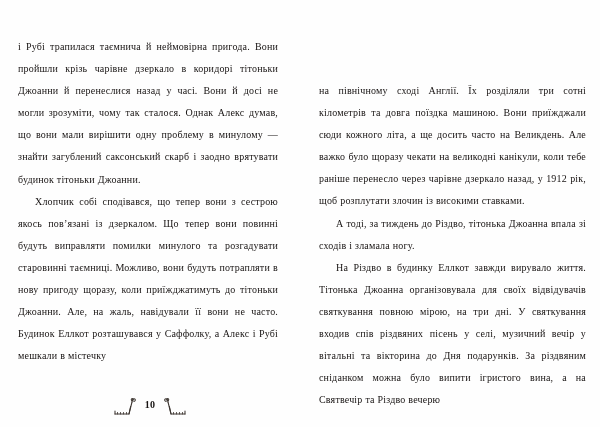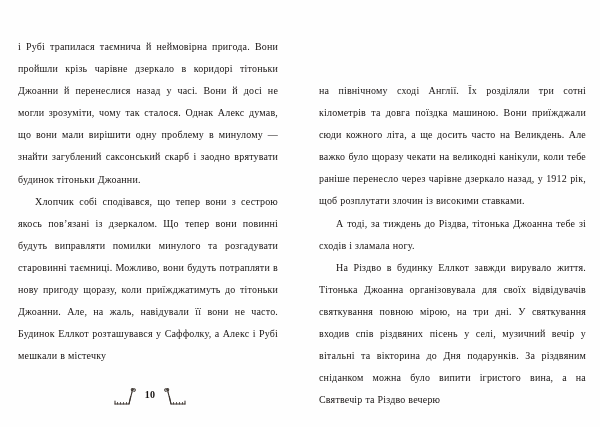"А тоді, за тиждень до" p.para { text: Різдва, тітонька Джоанна тебе -> Різдво, тітонька Джоанна впала }
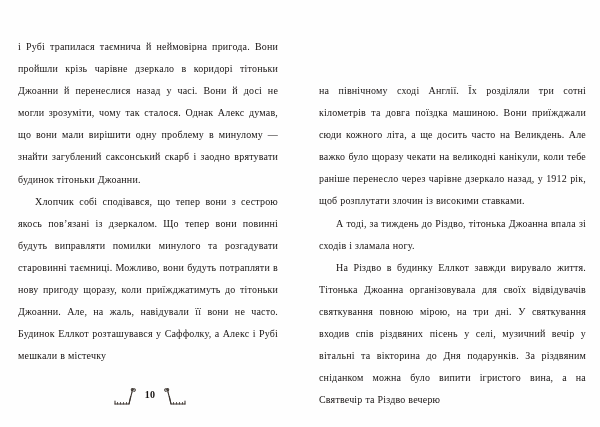"10" .folio-wrap { bottom: 14px -> 4px }
